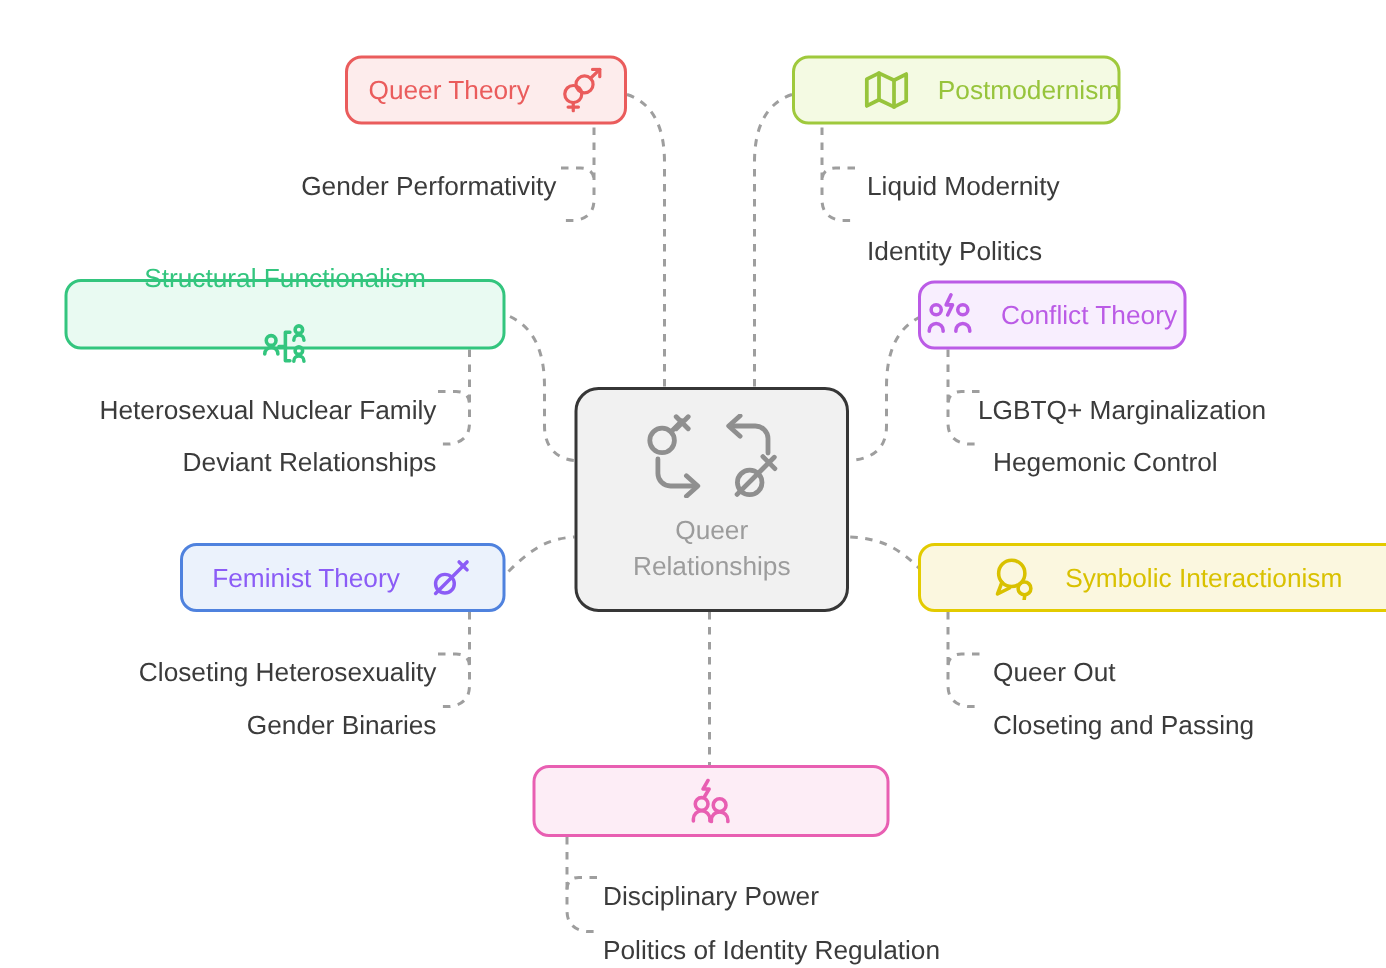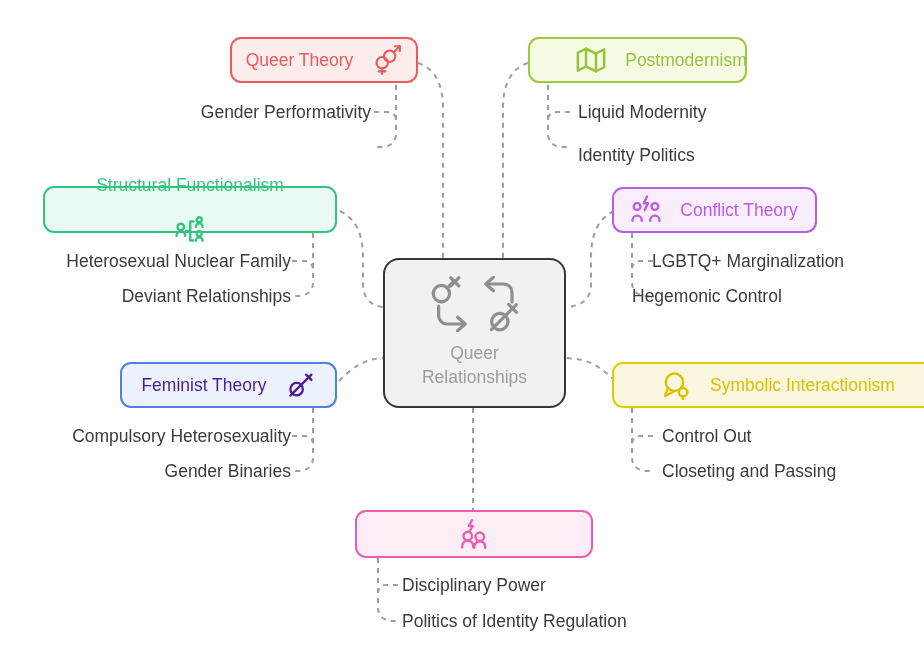"Gender Performativity" .leaf { margin-top: none -> 12px }
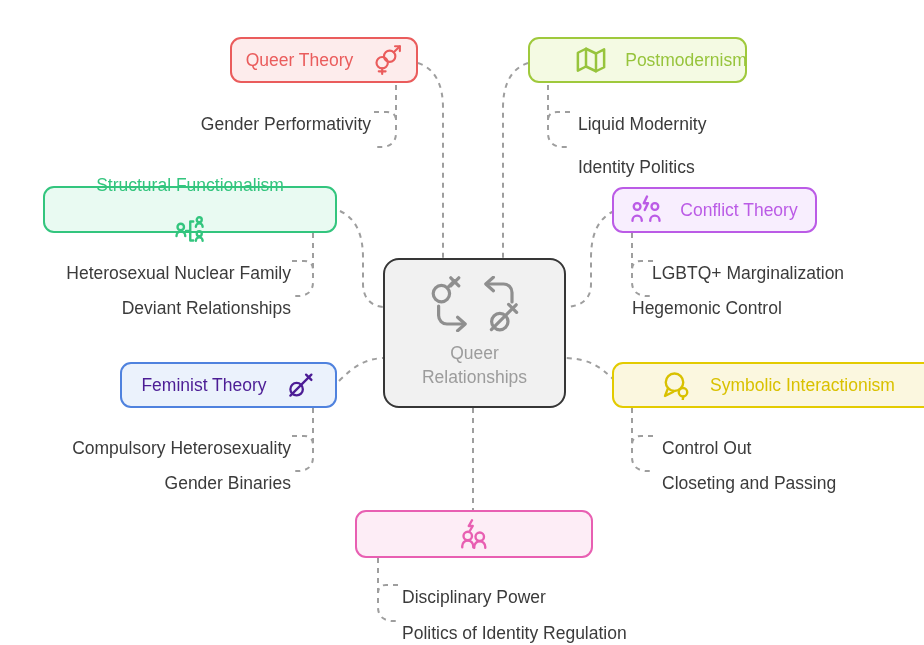"Conflict Theory" .n-ct { width: 205px -> 179px }
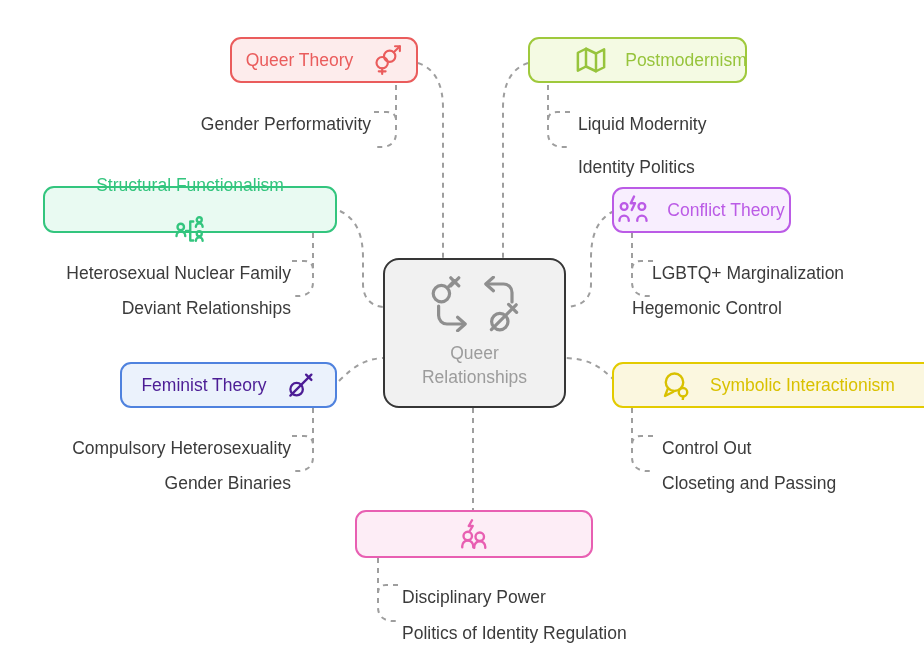"Hegemonic Control" div.leaf { left: 632px -> 662px }
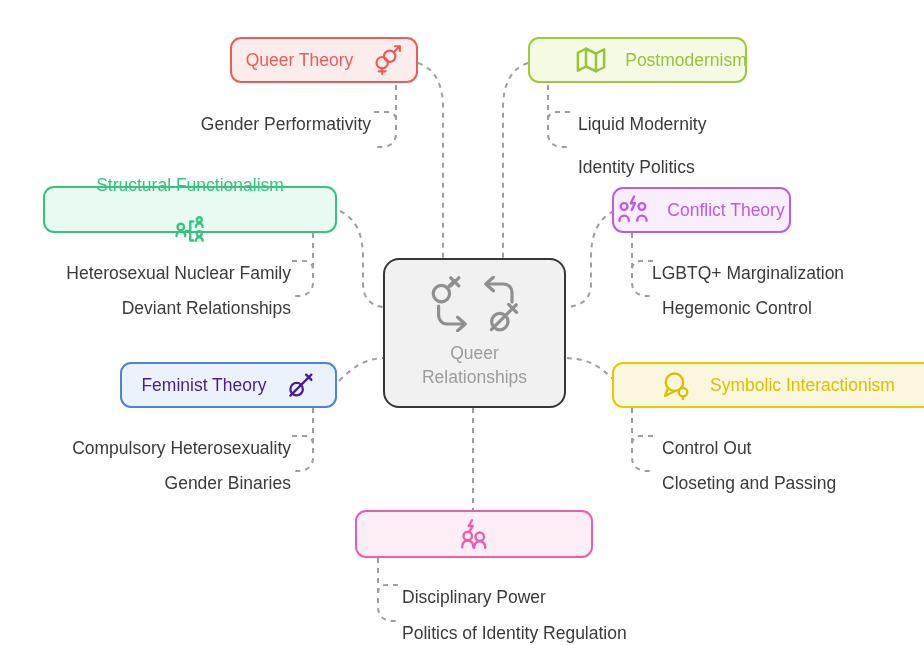"Feminist Theory" .n-ft { color: #4c1d95 -> #8b5cf6 }
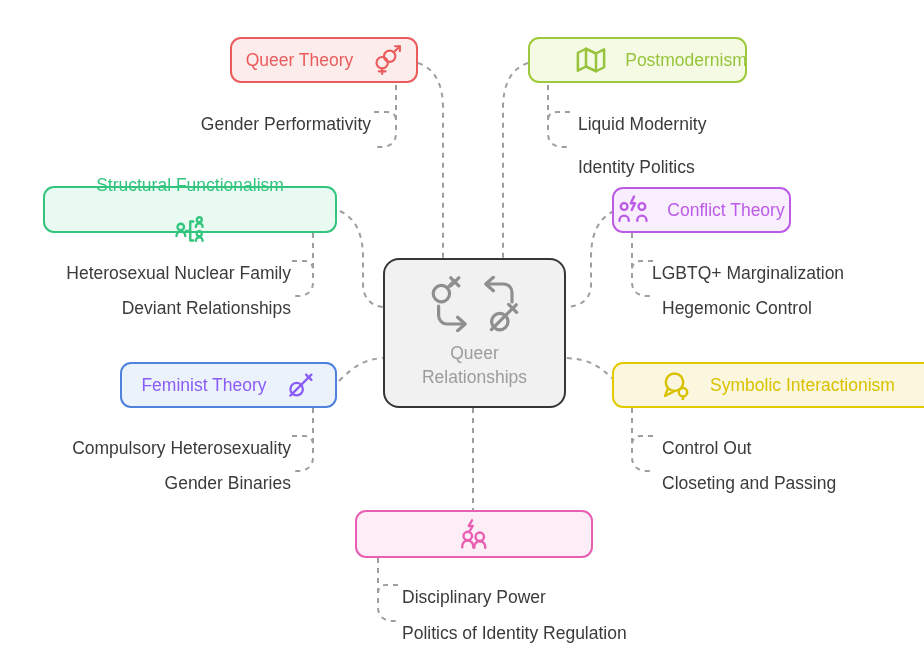"Compulsory Heterosexuality" div.leaf { text: Compulsory -> Closeting }
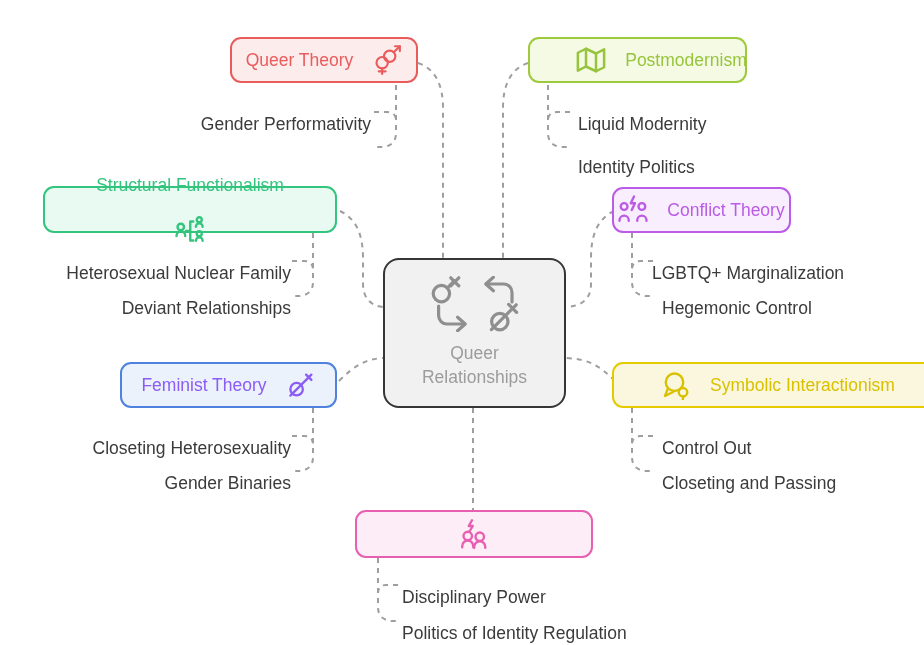"Control Out" div.leaf { text: Control -> Queer }
